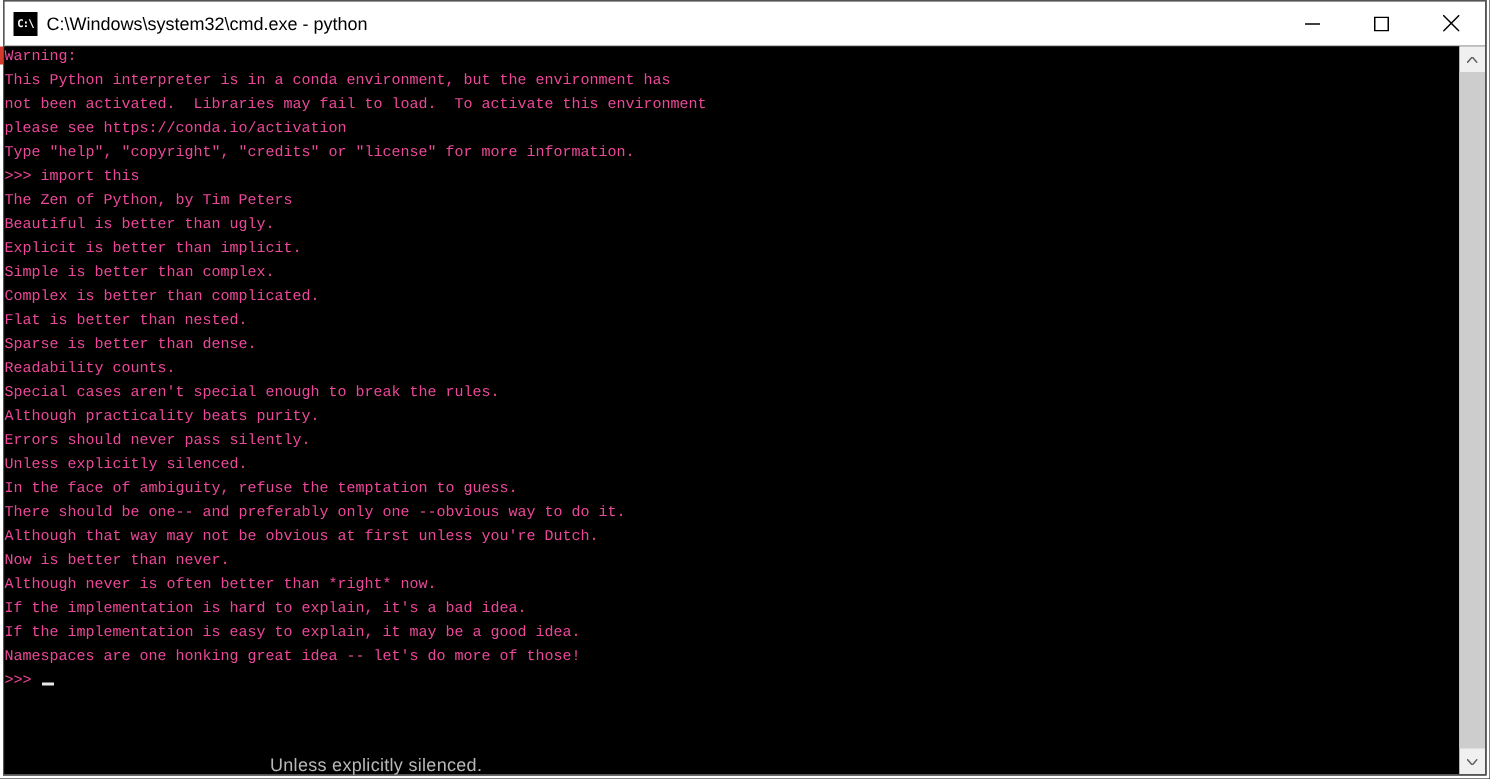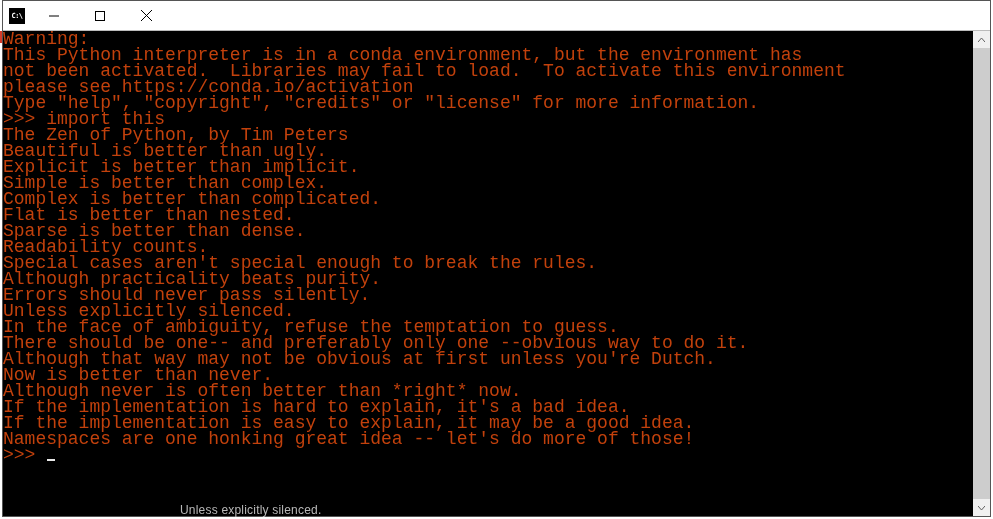"C:\Windows\system32\cmd.exe - python" div.title-text { html: none -> <div>C:\Windows\system32\cmd.exe - python</div> }
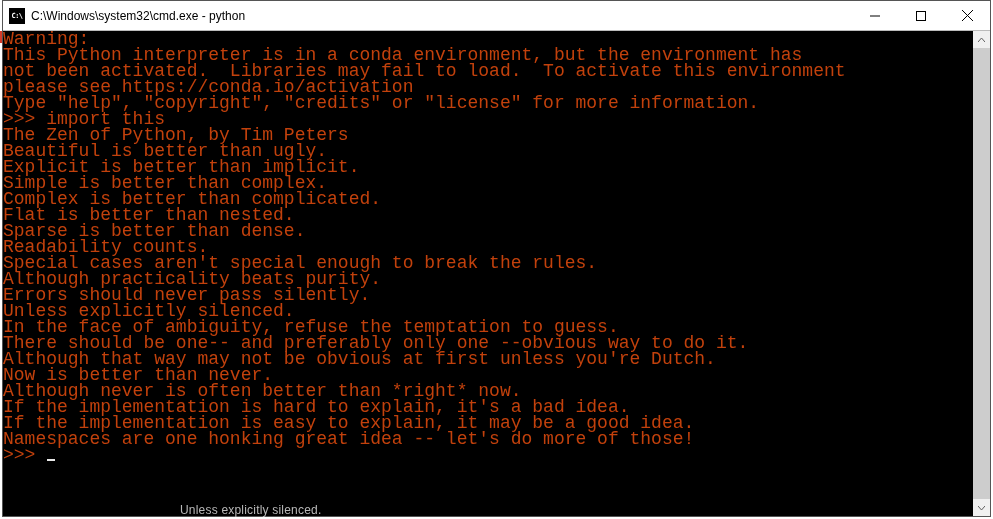"Warning:" .terminal { color: #c2410c -> #ec4899; font-size: 18px -> 10px }
